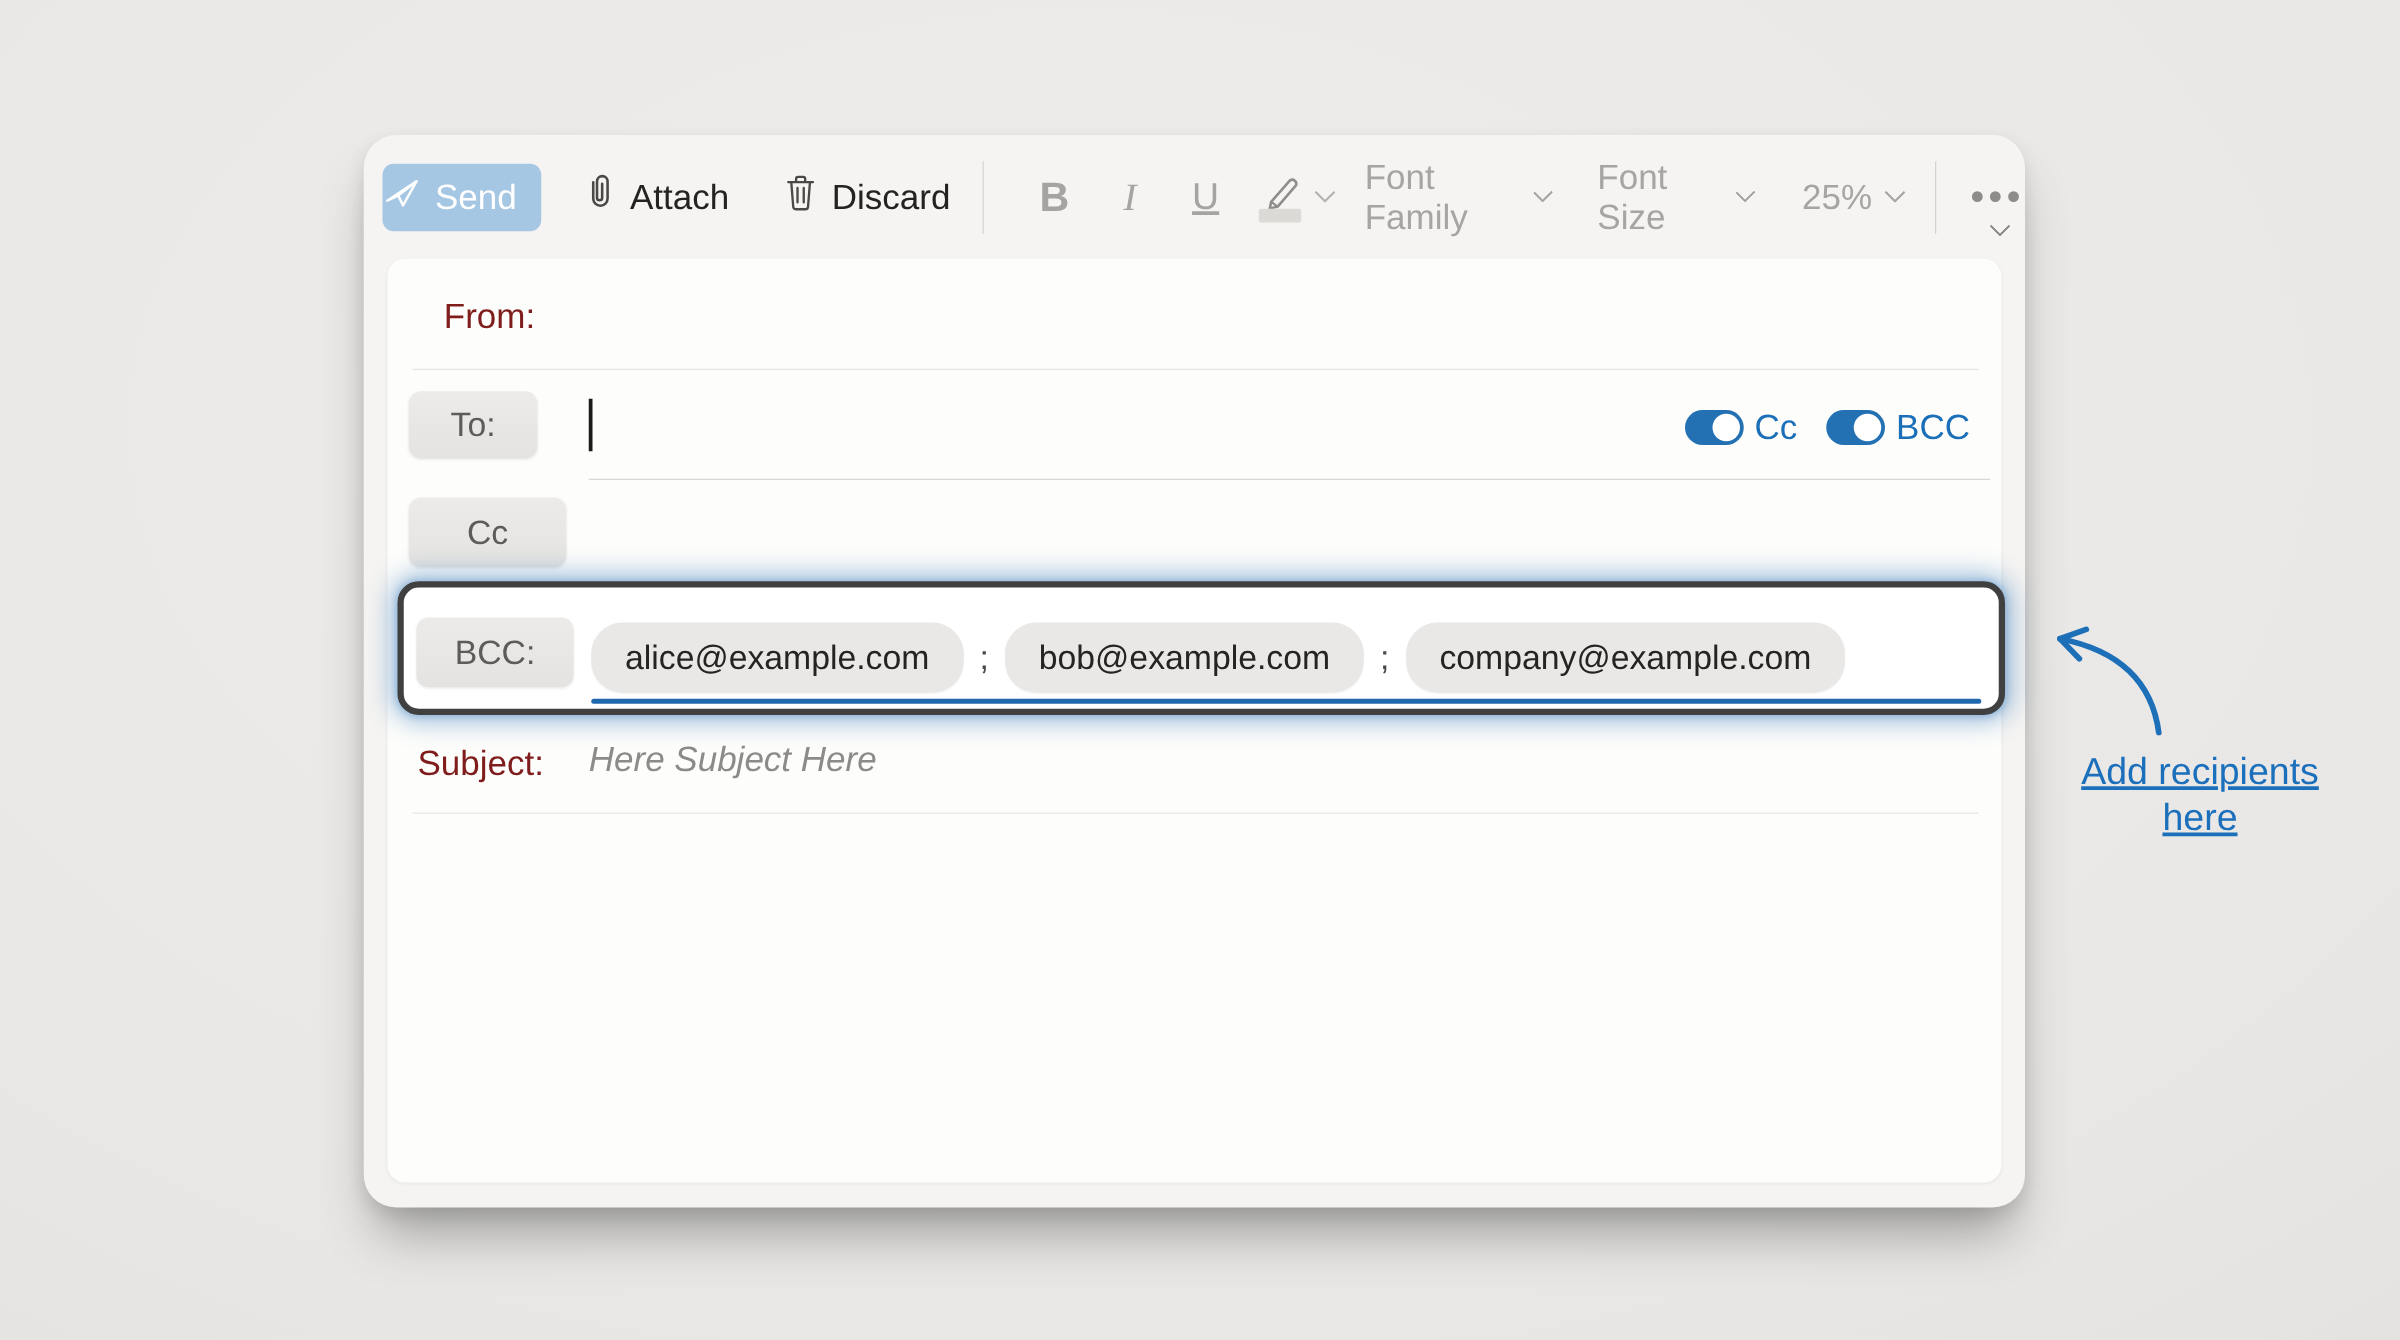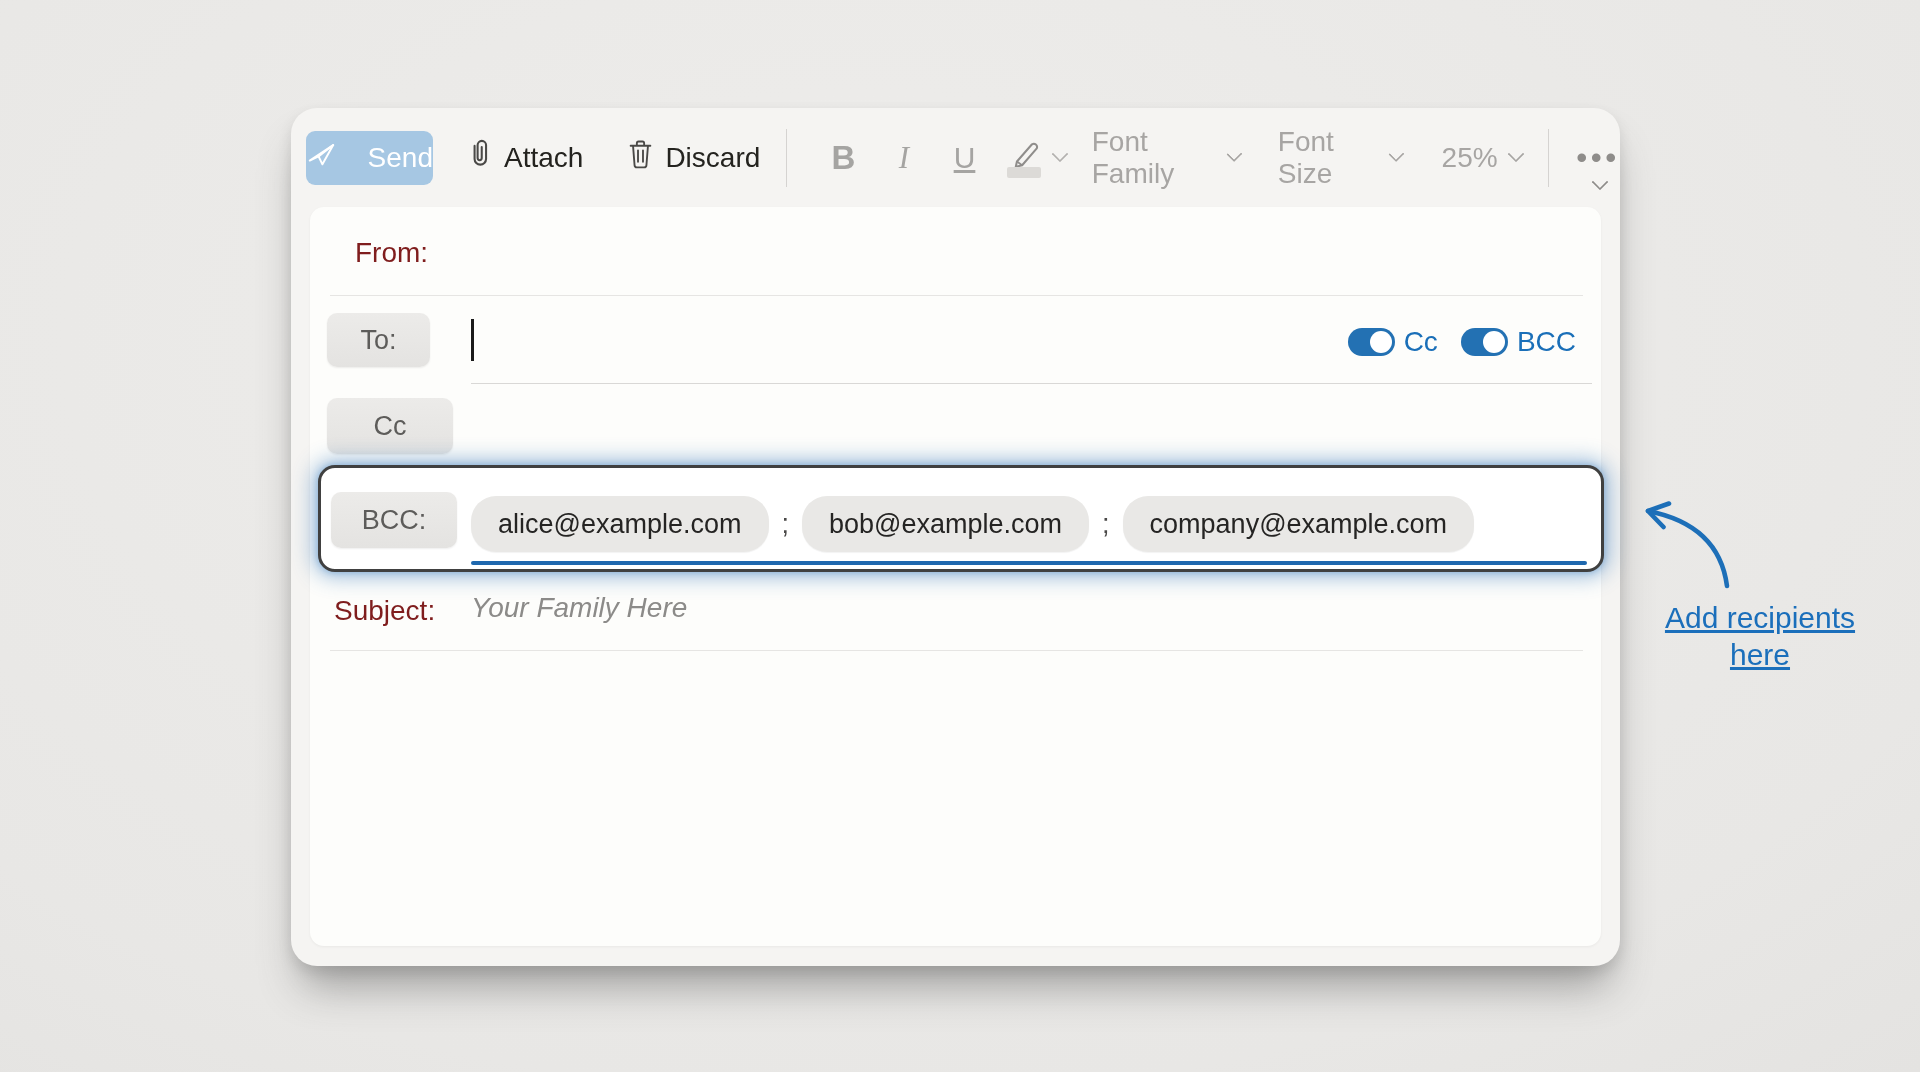"Send" .send-btn { justify-content: space-between -> flex-start }
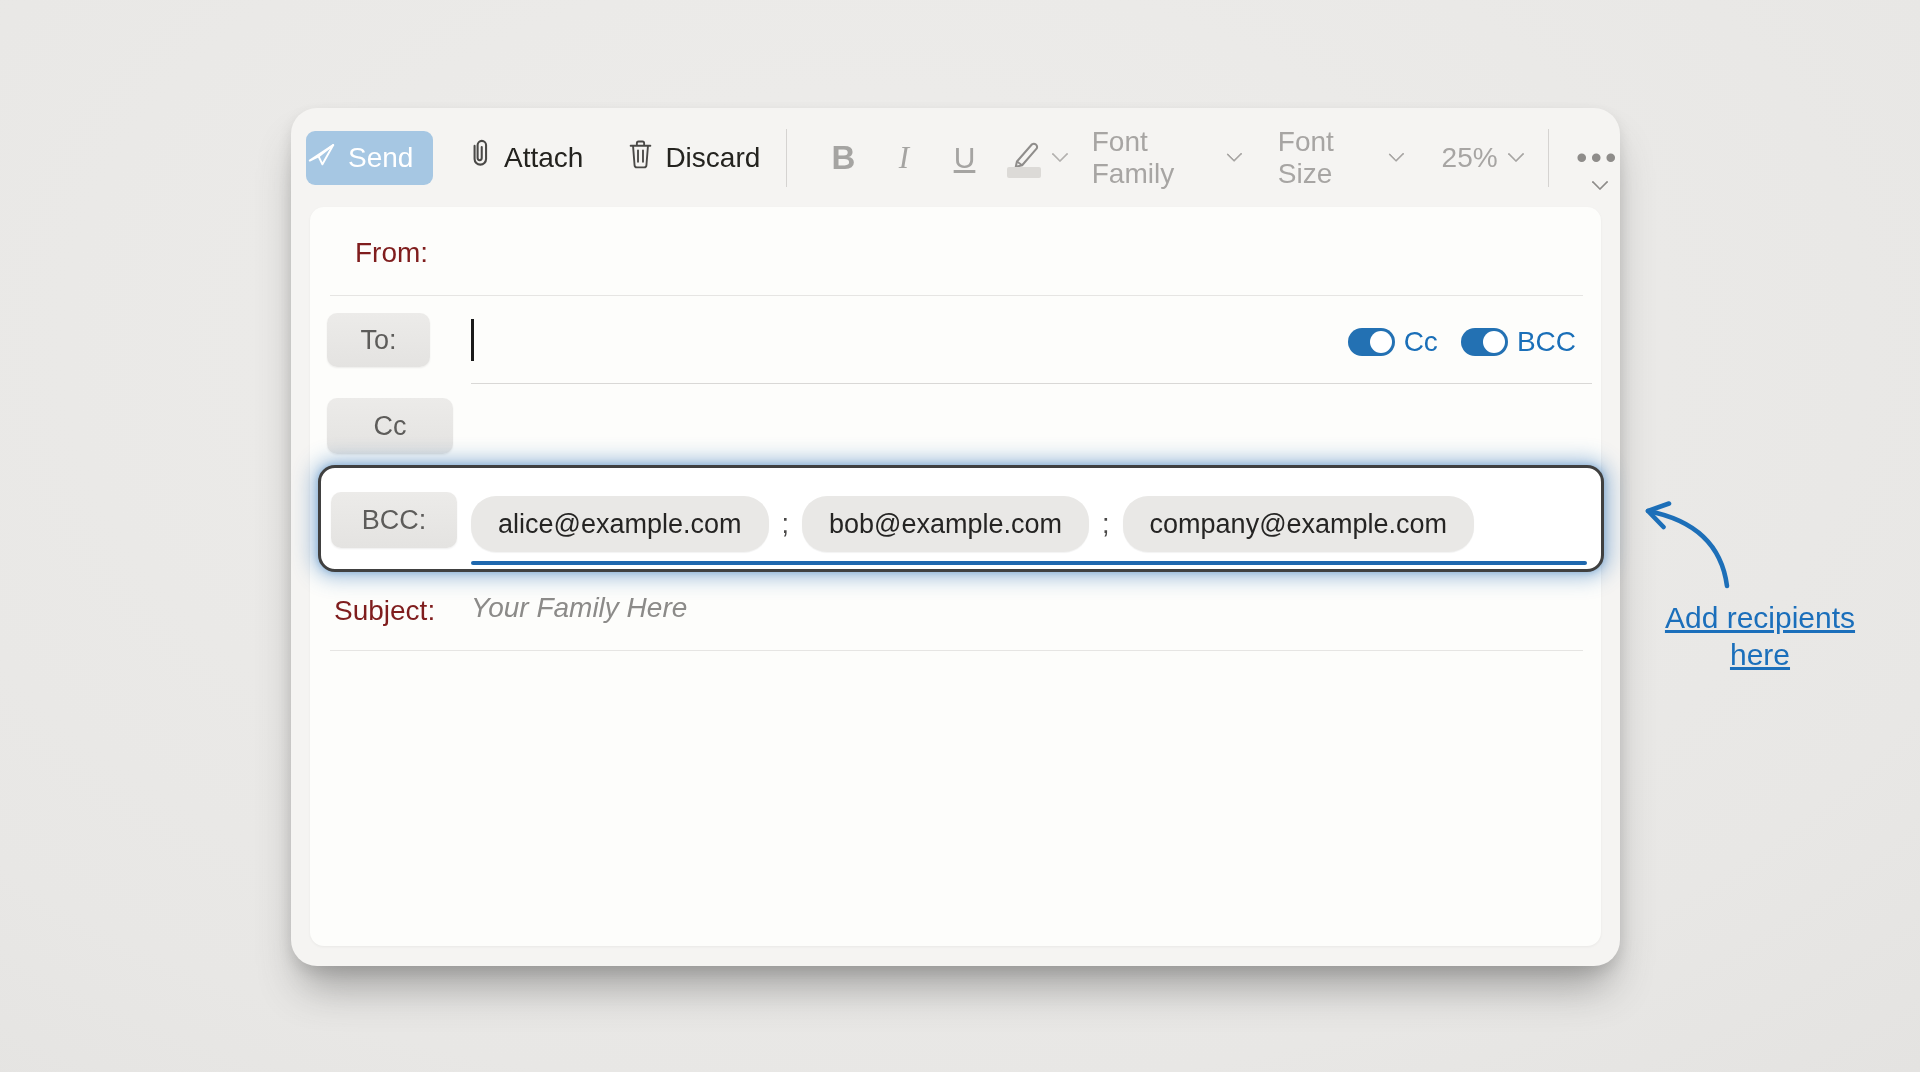"BCC:" .bcc-box { border: 3px solid #404040 -> 5px solid #404040 }
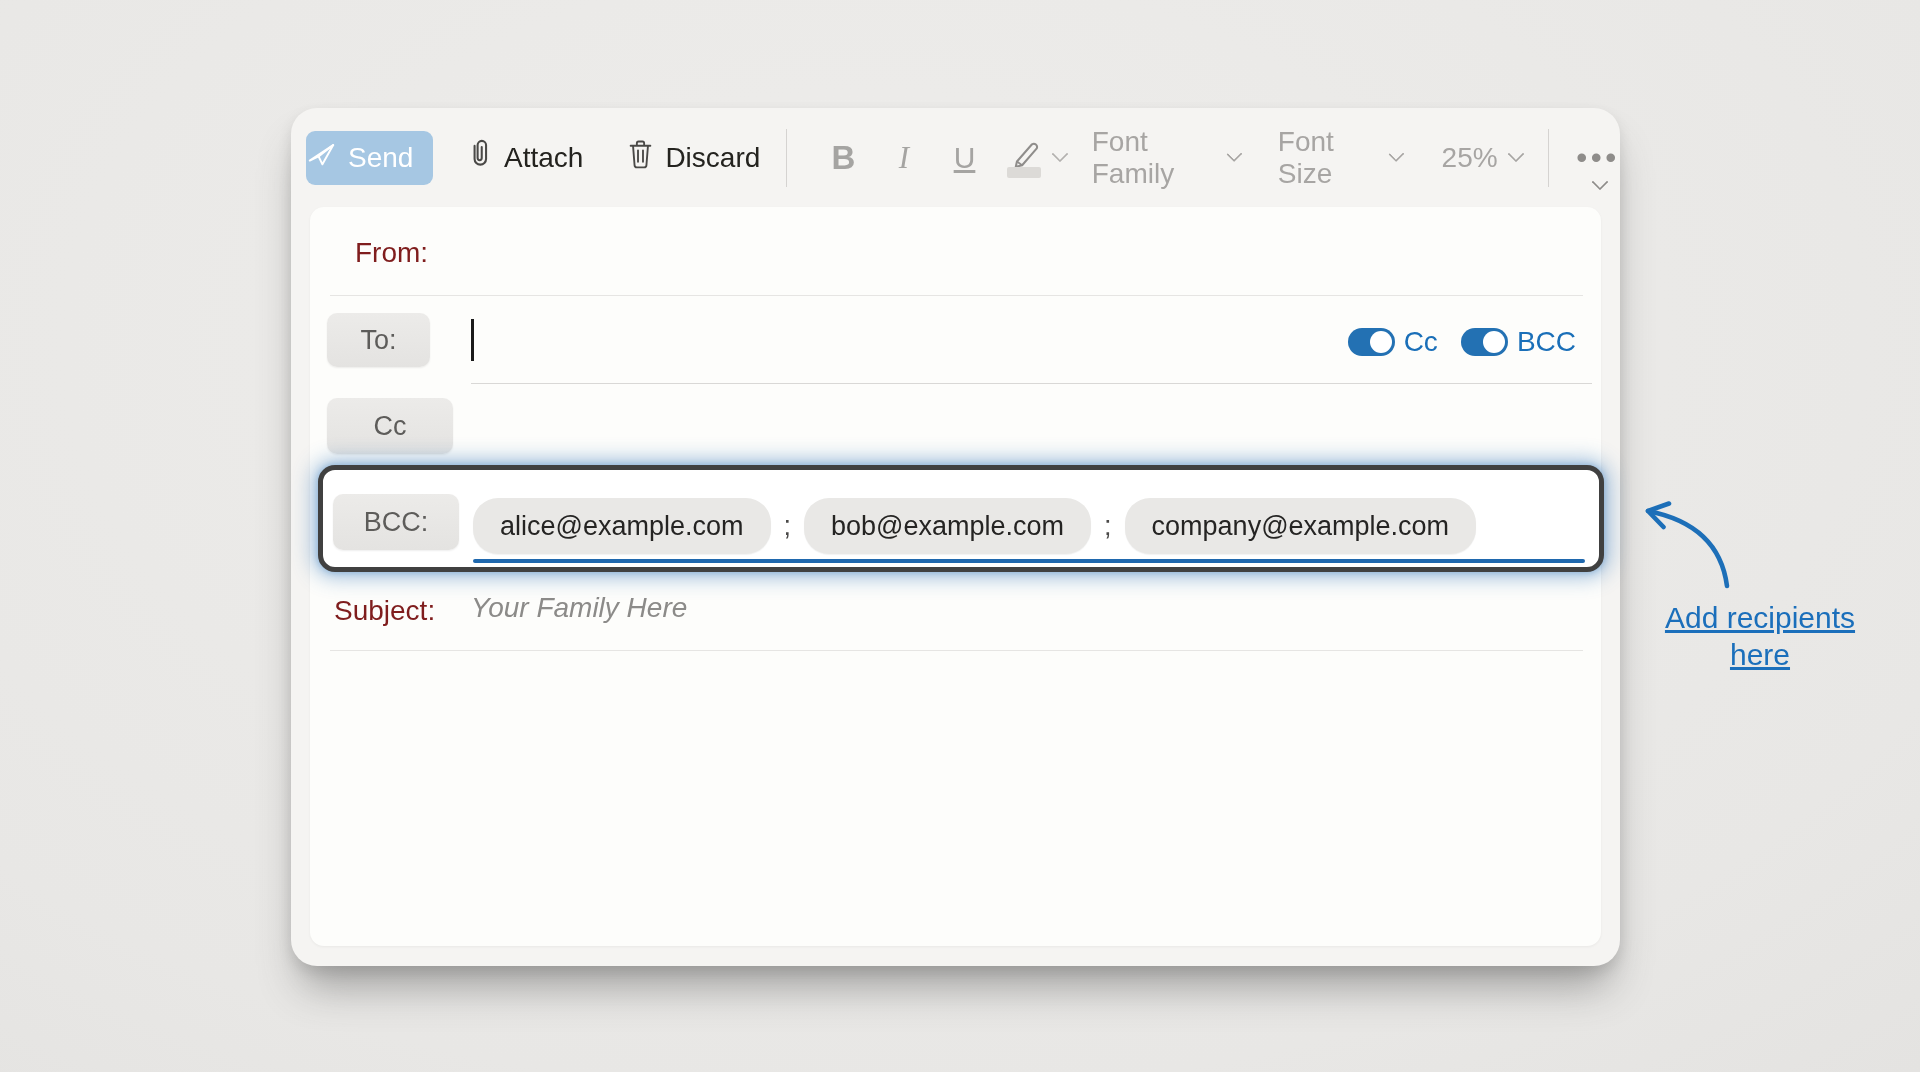"Your Family Here" div.subject-placeholder { text: Your Family -> Here Subject }
